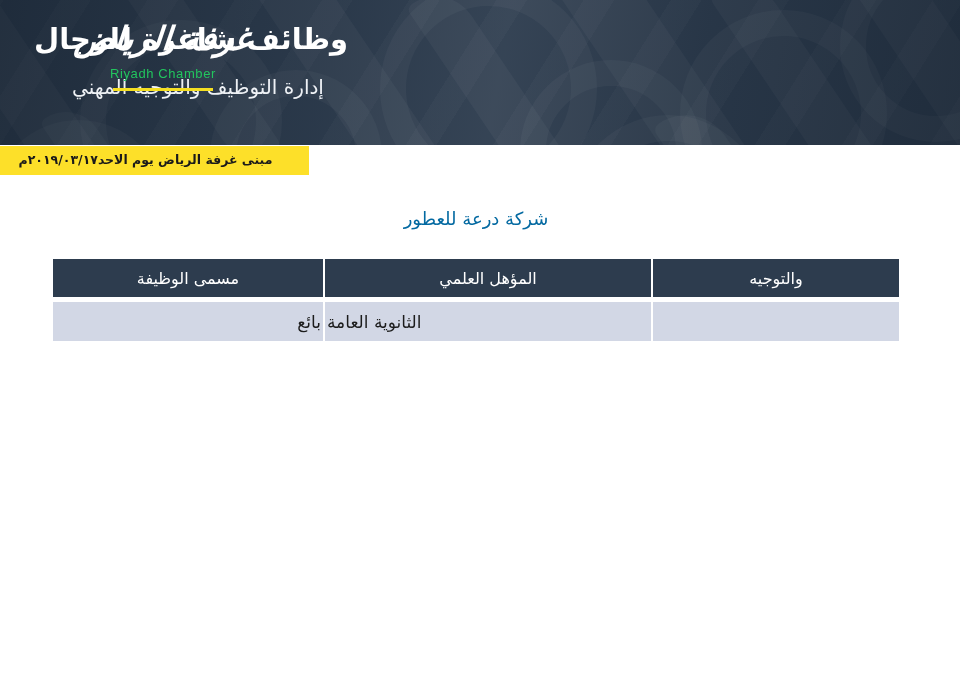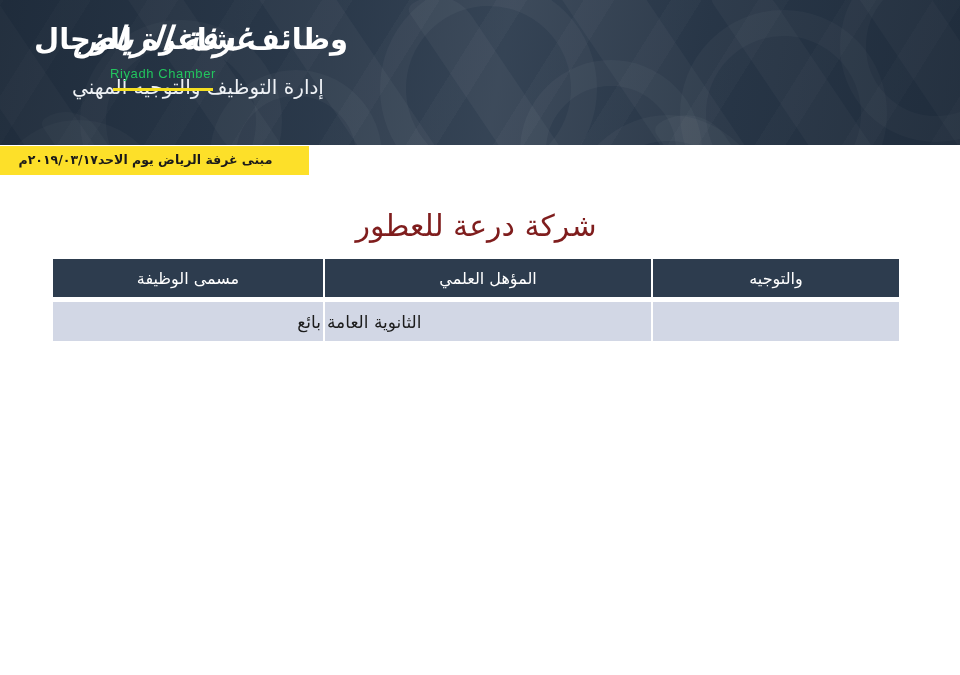"شركة درعة للعطور" .company-name { color: #7f1d1d -> #0369a1; font-size: 30px -> 18px }
